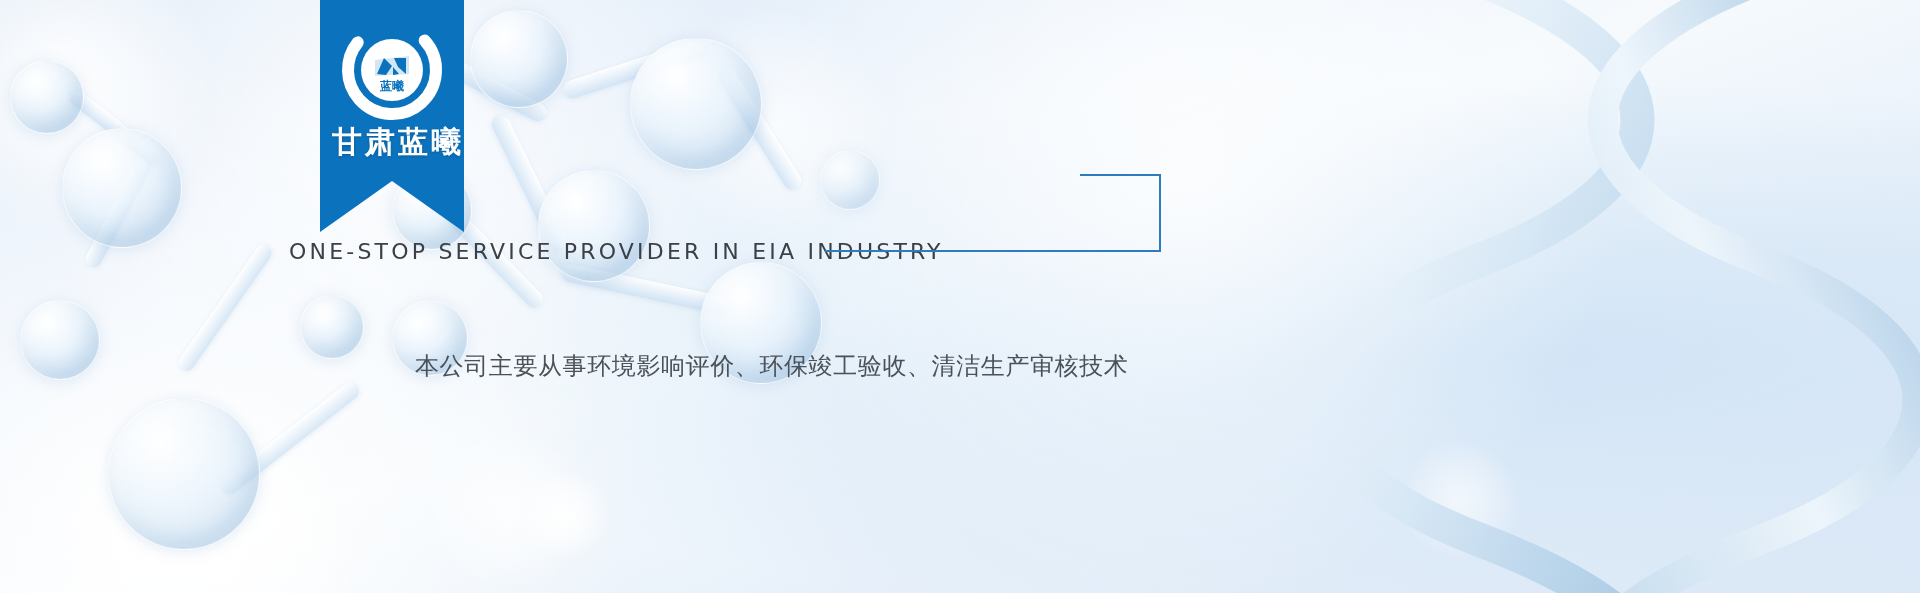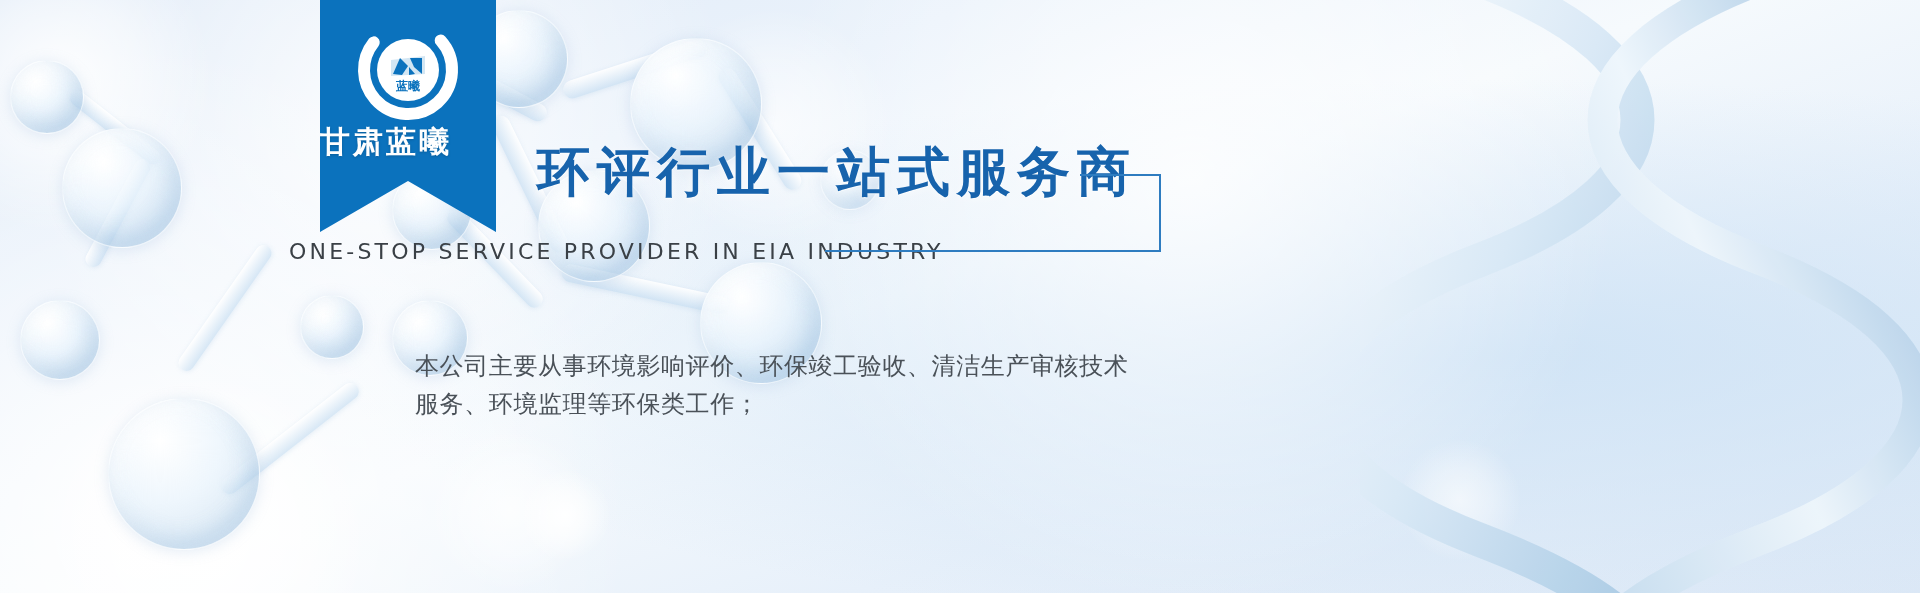"蓝曦" #badge { width: 176px -> 144px }
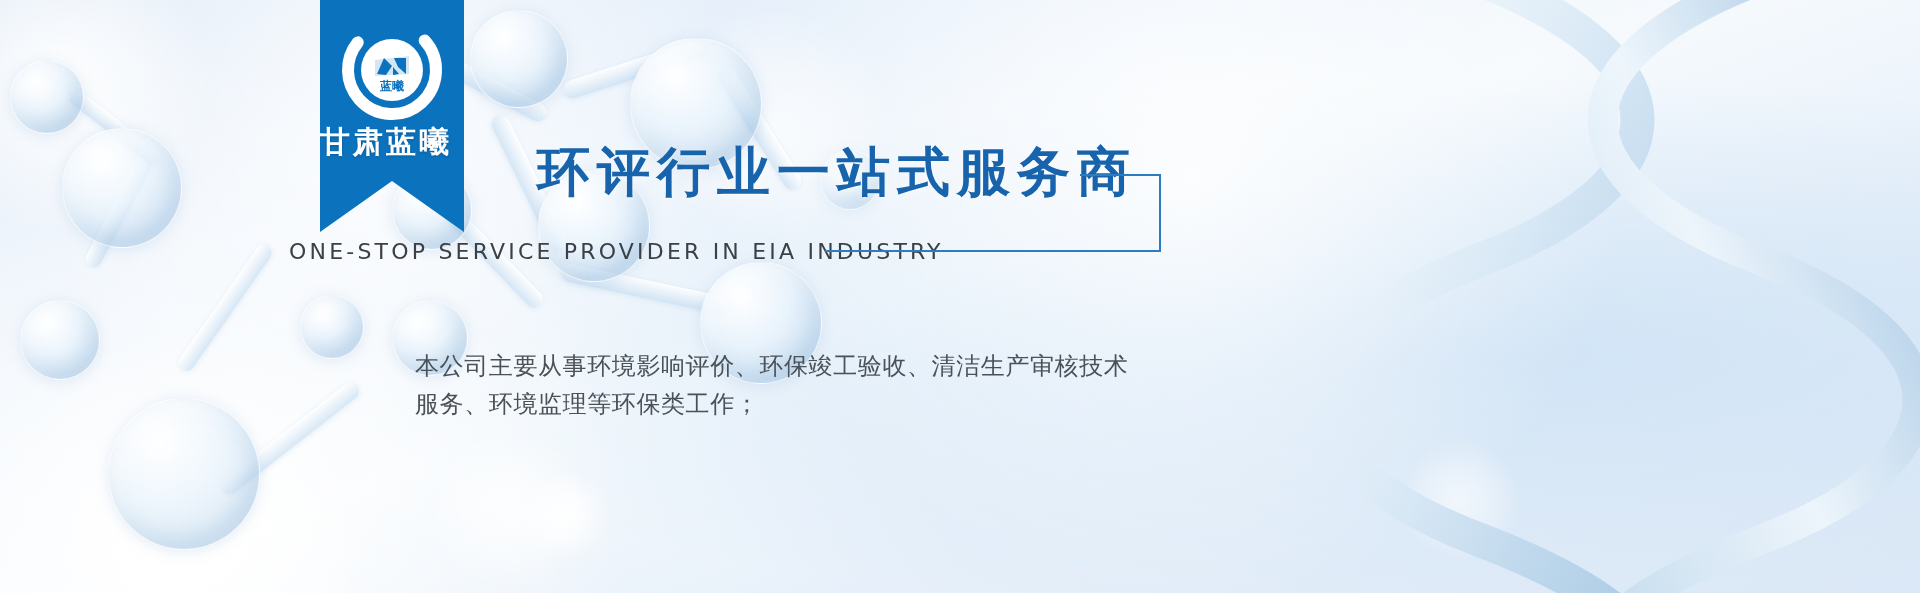"甘肃蓝曦" #badge-name { text-align: left -> right }
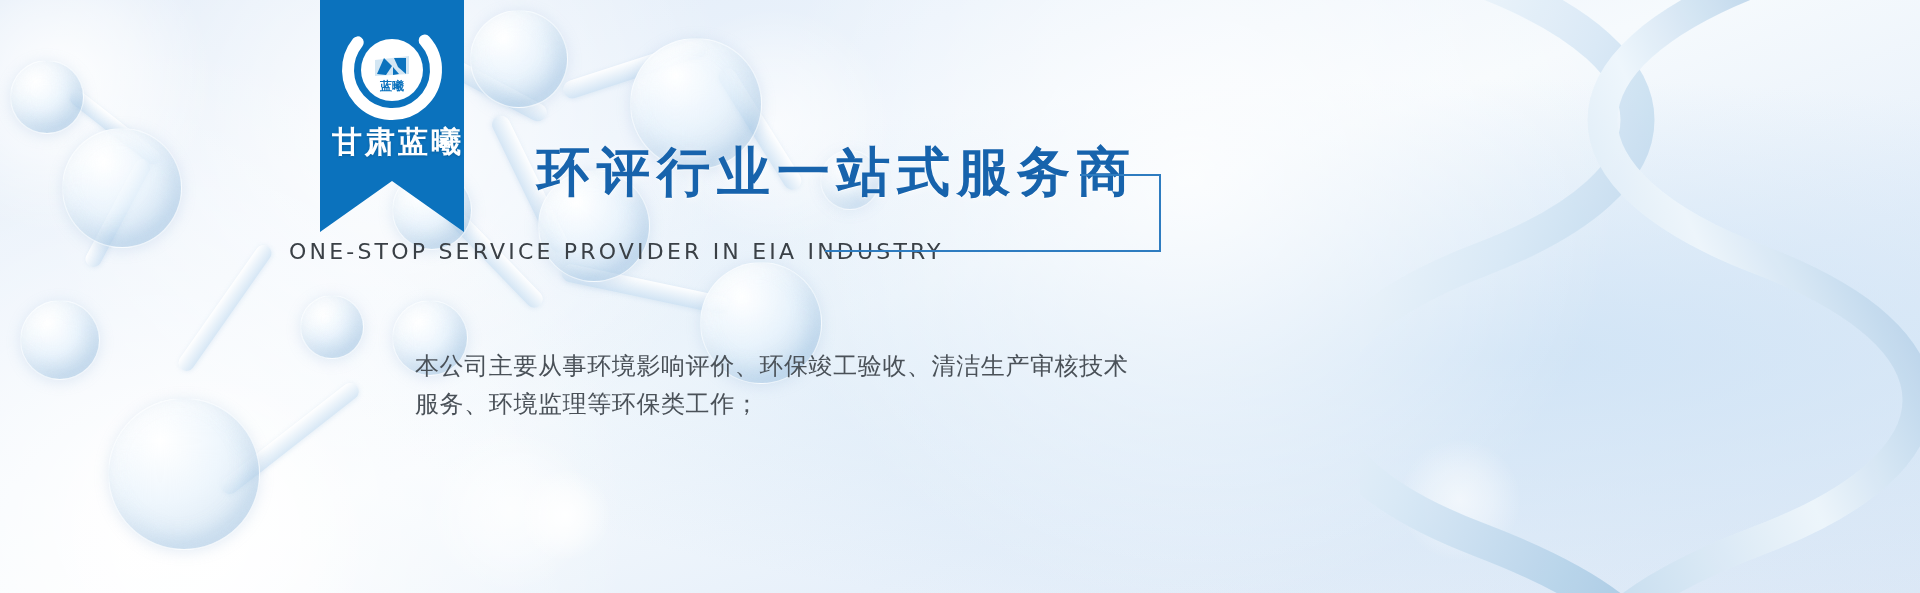"环评行业一站式服务商" div { html: <div>环评行业一站式服务商</div> -> none }
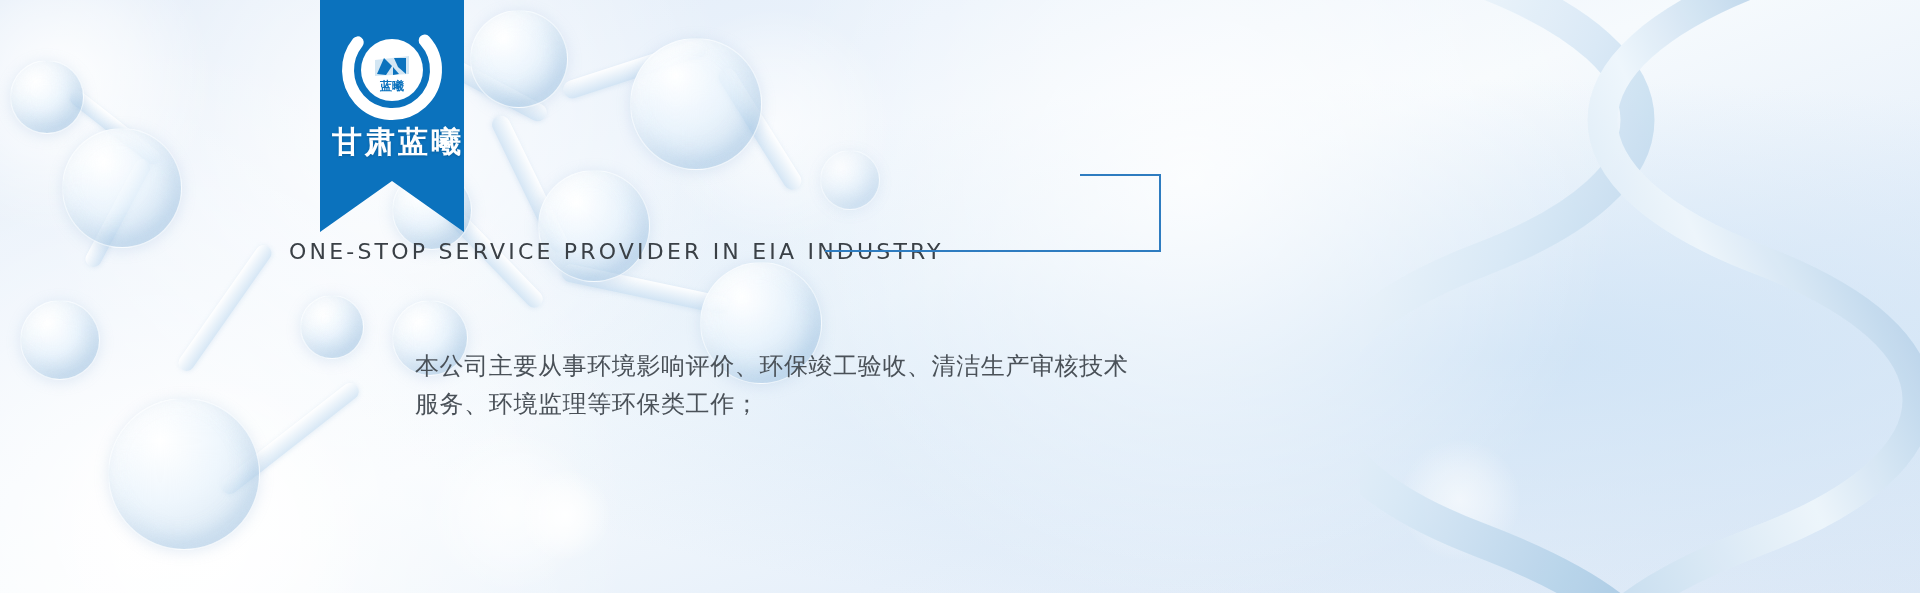"服务、环境监理等环保类工作；" div { html: <div>服务、环境监理等环保类工作；</div> -> none }
